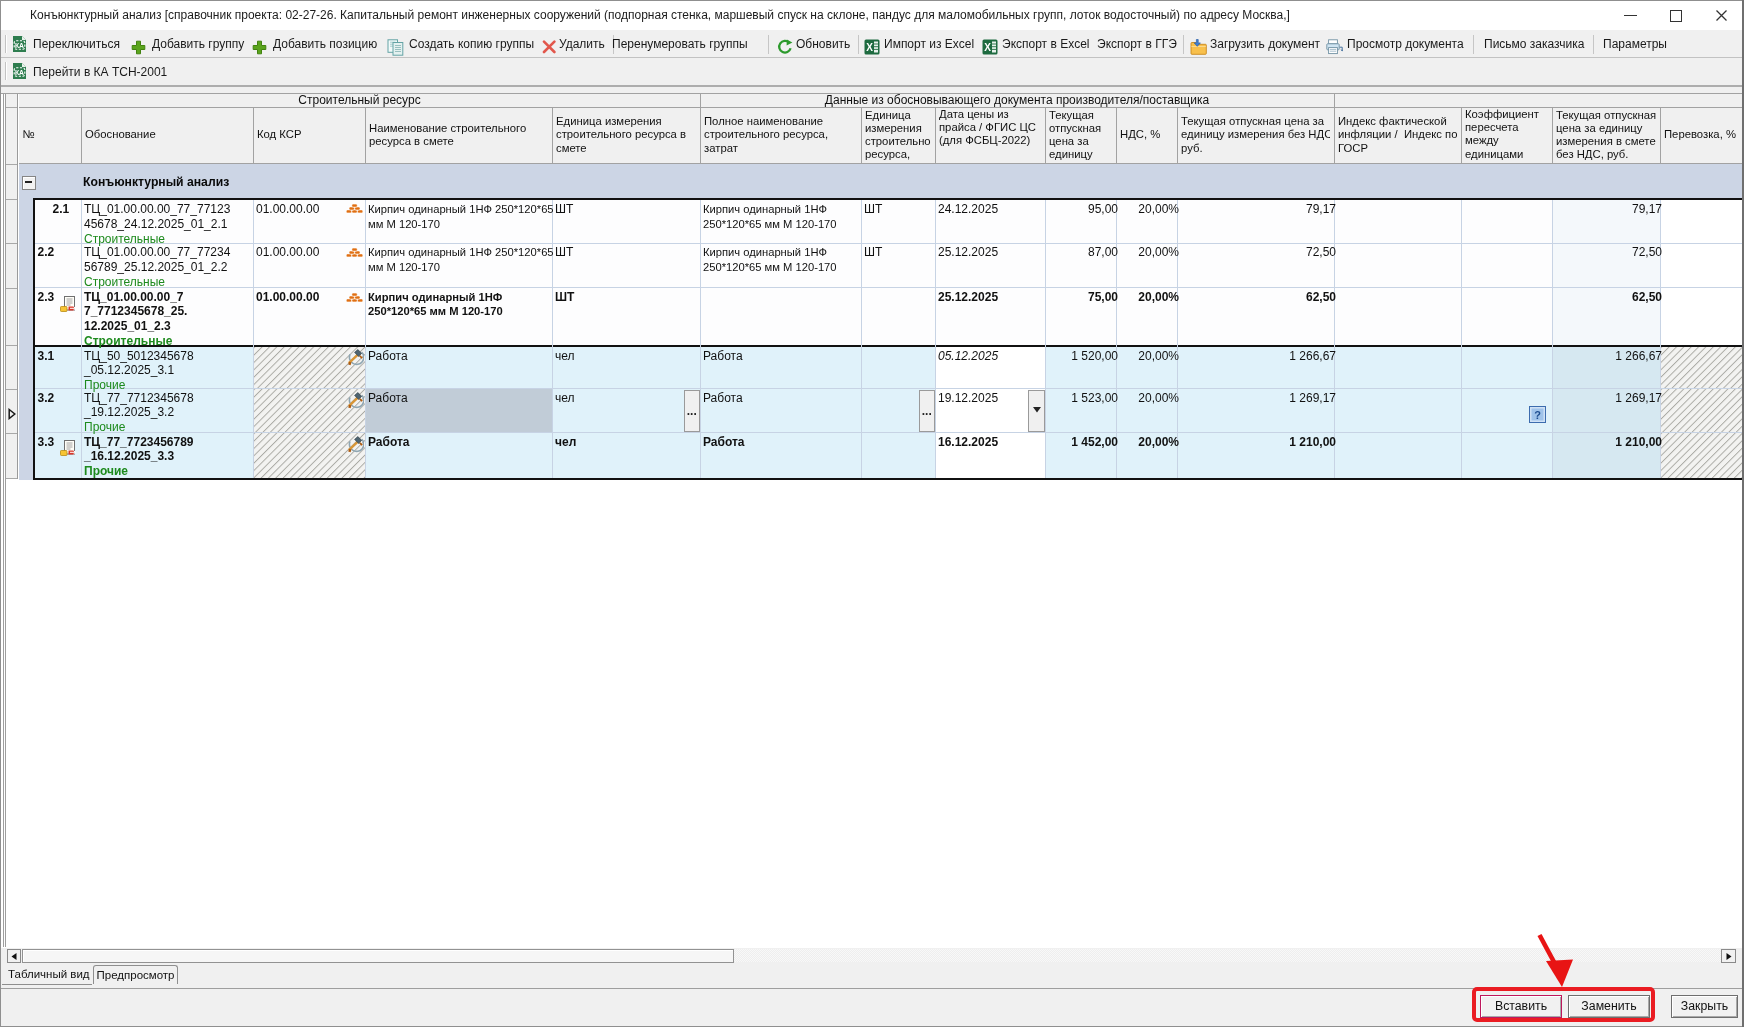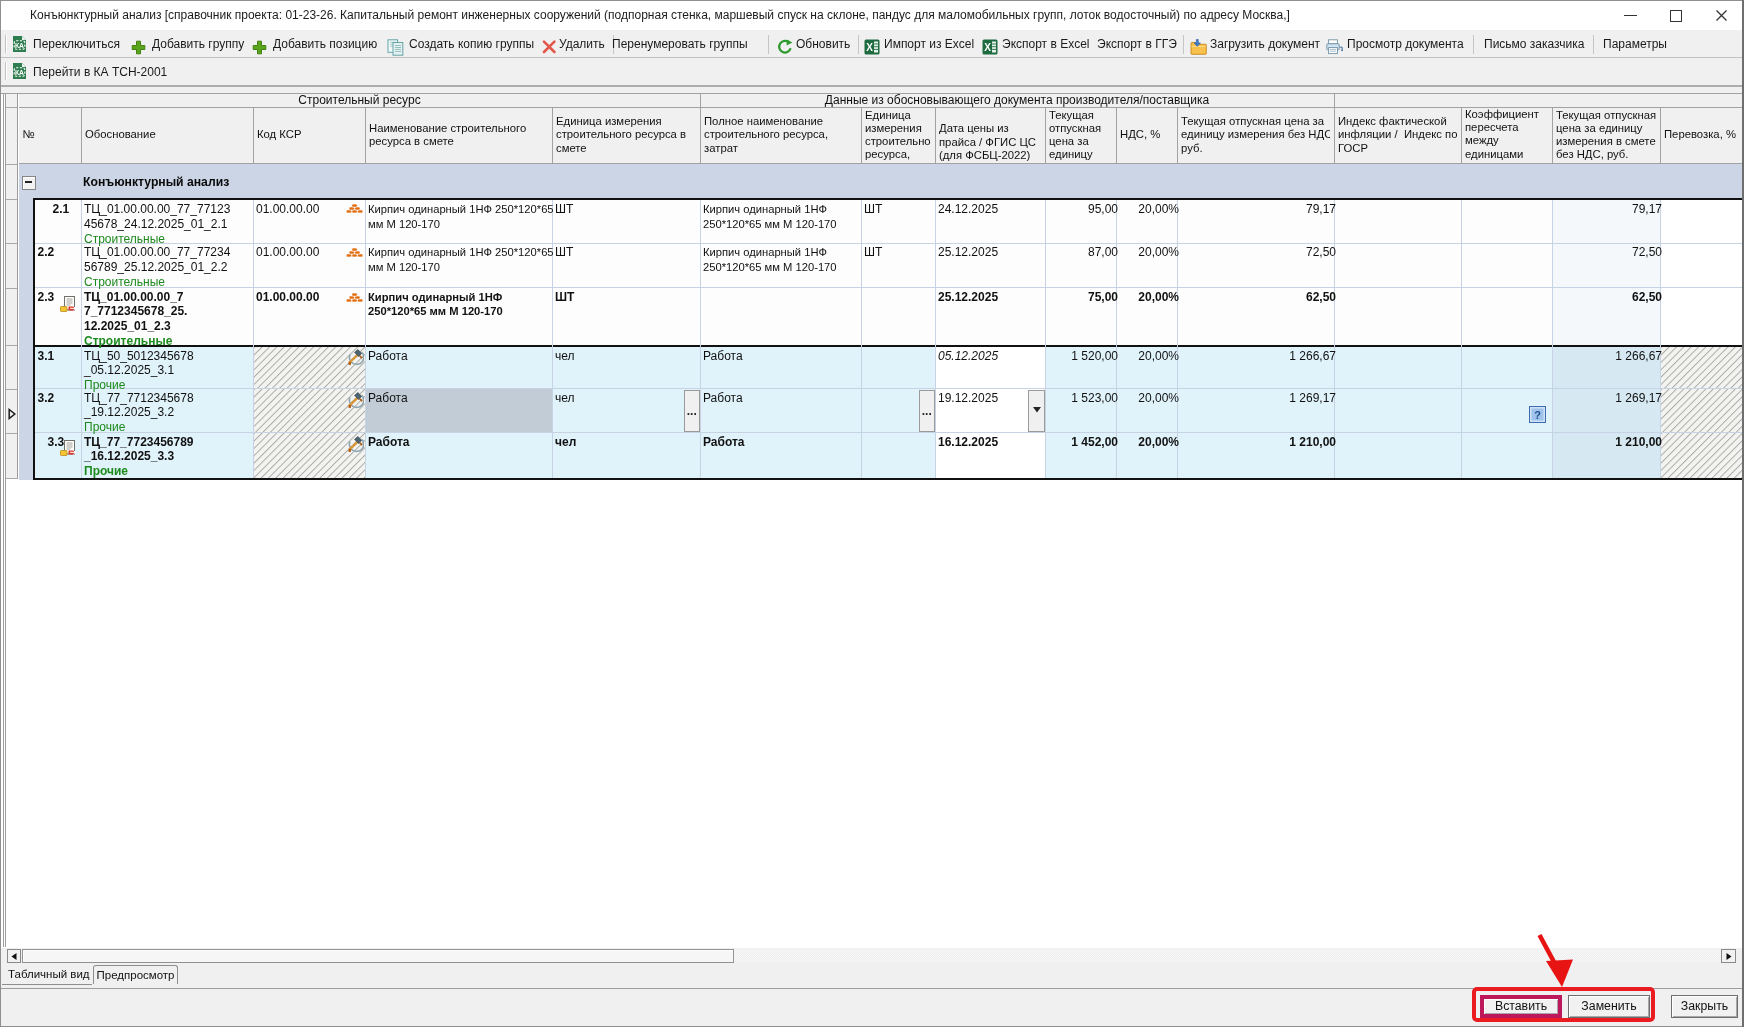"Конъюнктурный анализ [справочник" div.a { text: 01-23-26 -> 02-27-26 }
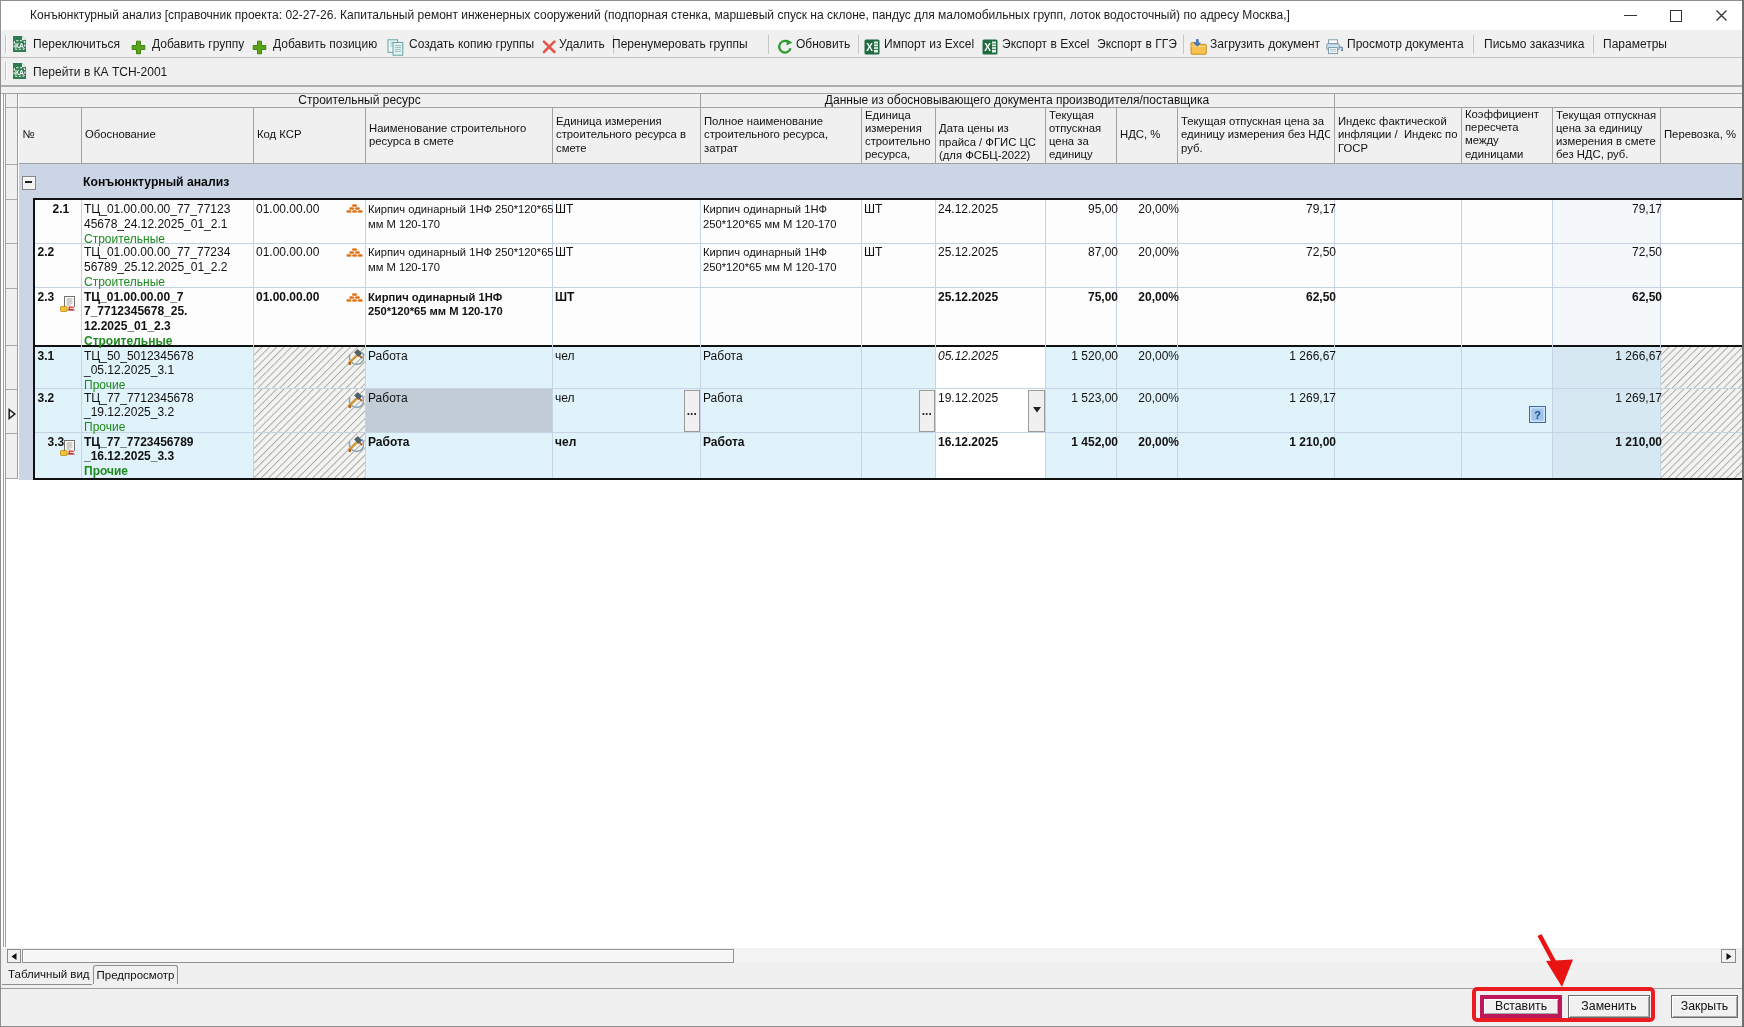"Дата цены из" div.a { align-items: flex-end -> flex-start }
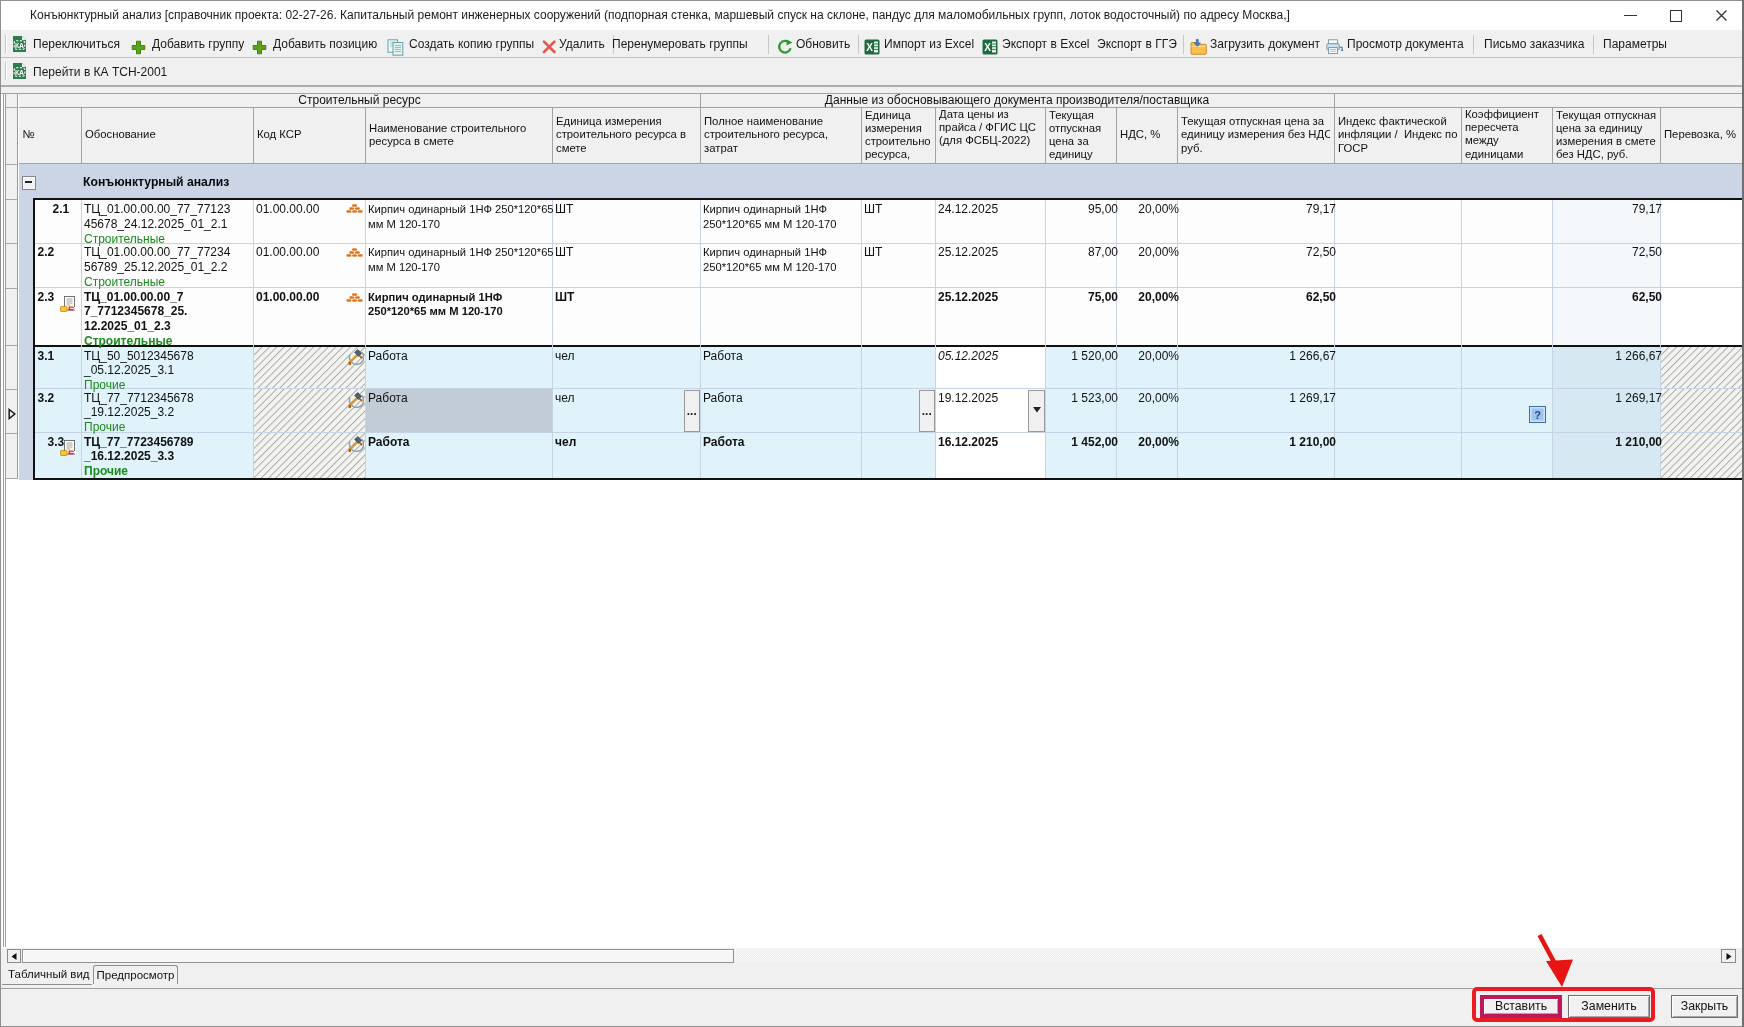"3.3" div.a { padding: 2px 4px 0 13px -> 2px 4px 0 3px }
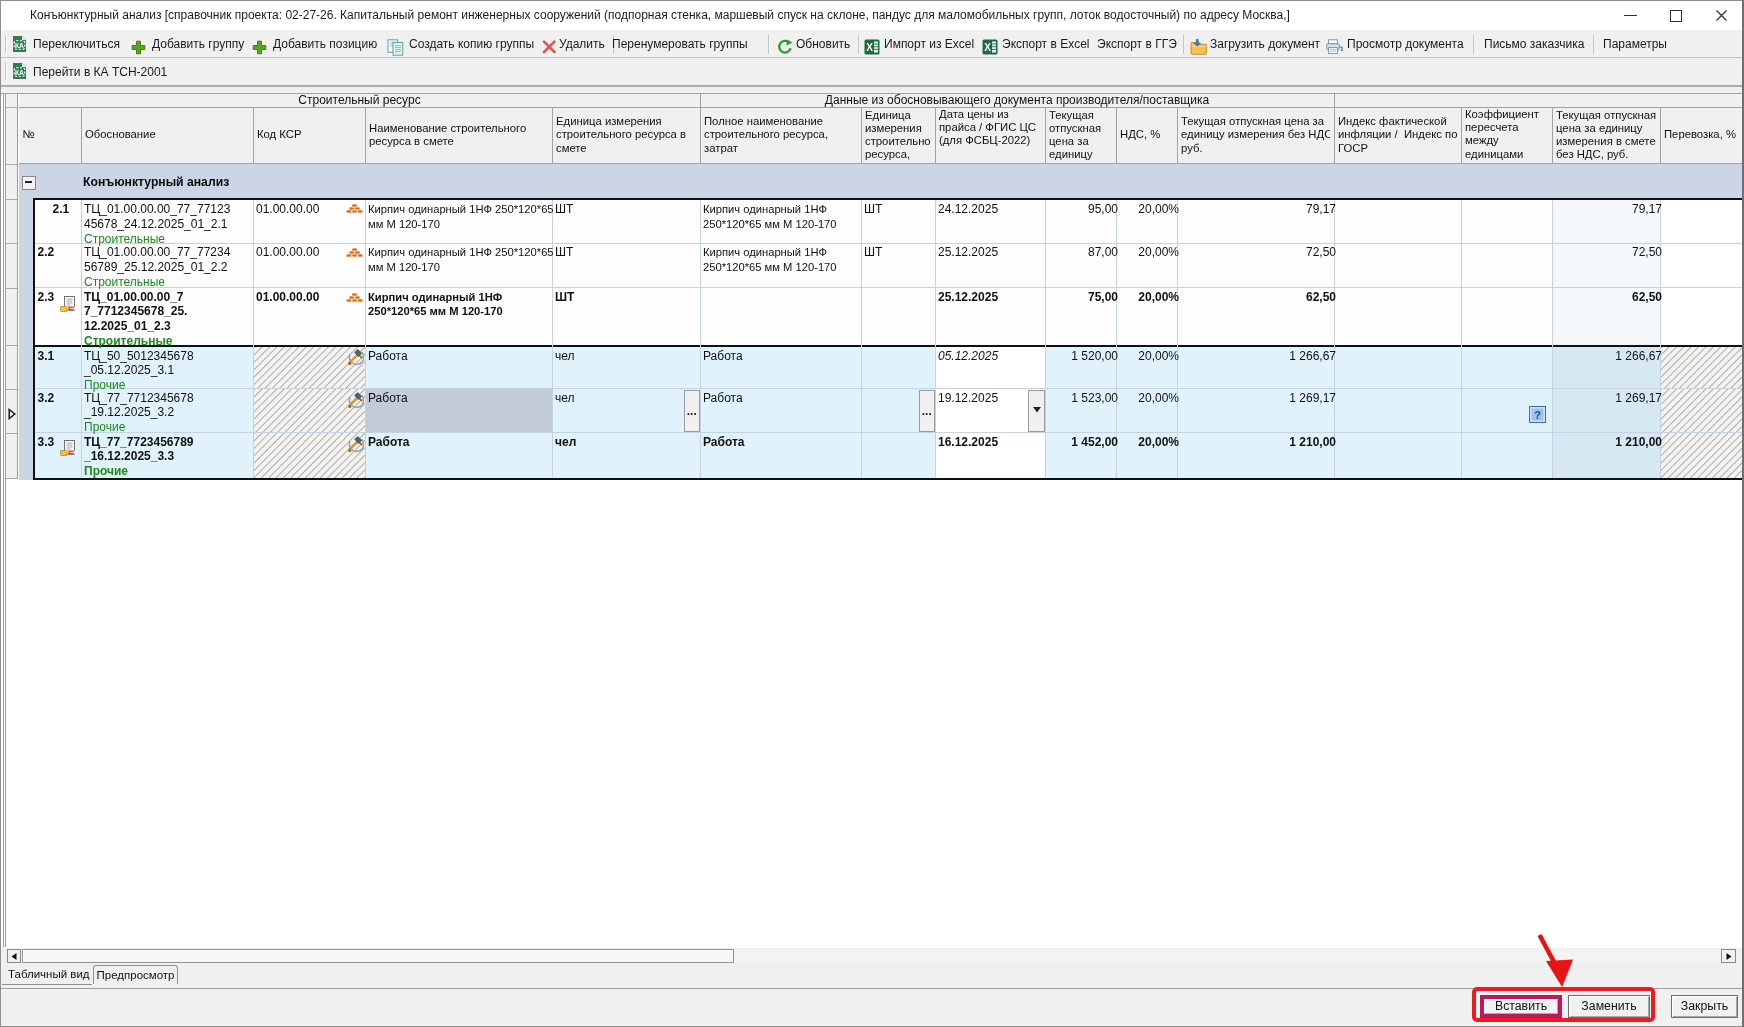"Вставить" div.a { border: 4px solid #be185d -> 1px solid #be185d }
